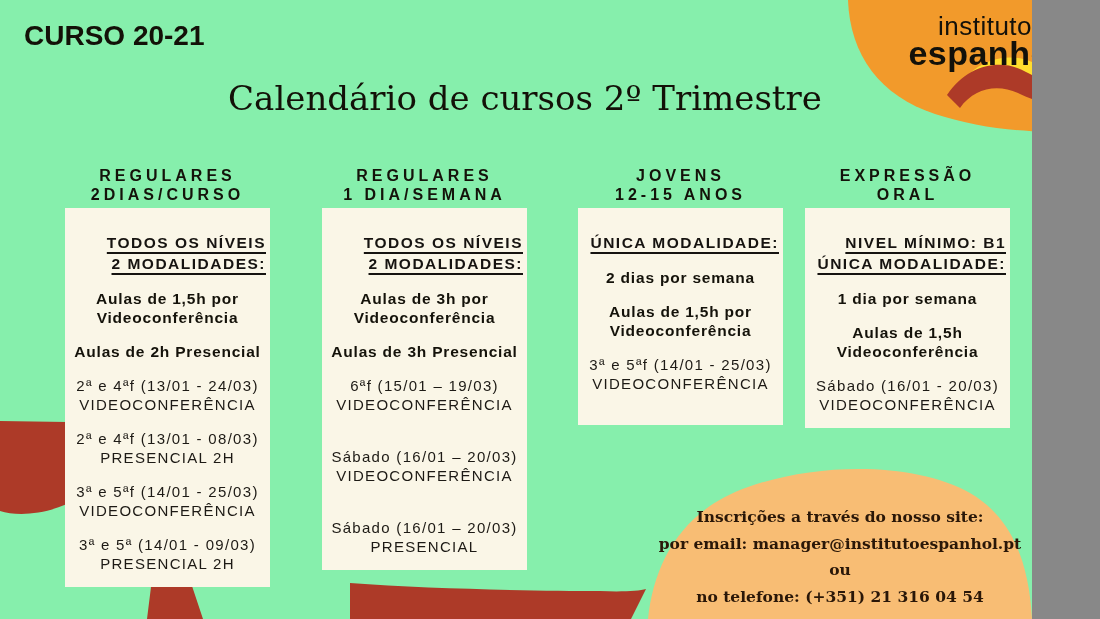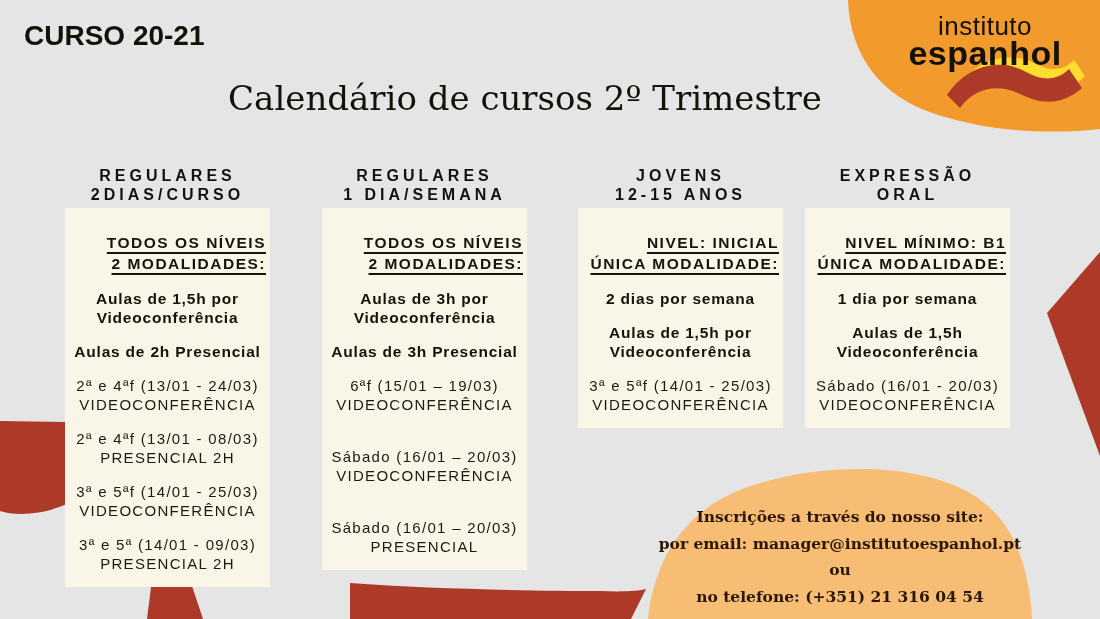"CURSO 20-21" .canvas { background: #e5e5e5 -> #86efac; padding-left: none -> 12px; width: 1100px -> 1020px }
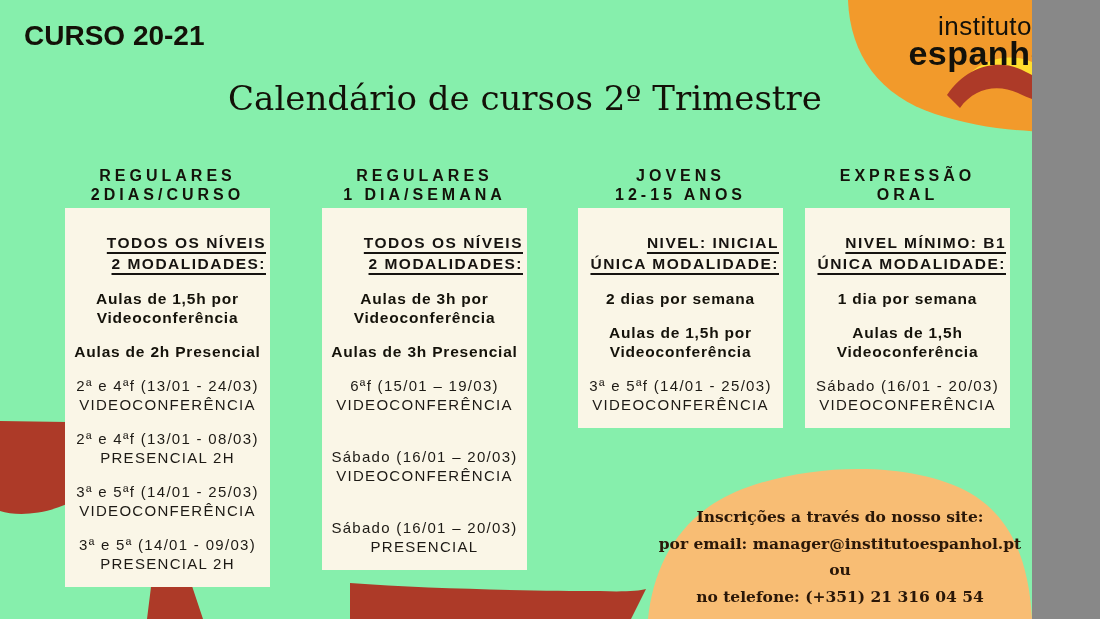"NIVEL: INICIAL" div.level-line { html: <div>NIVEL: INICIAL</div> -> none }
